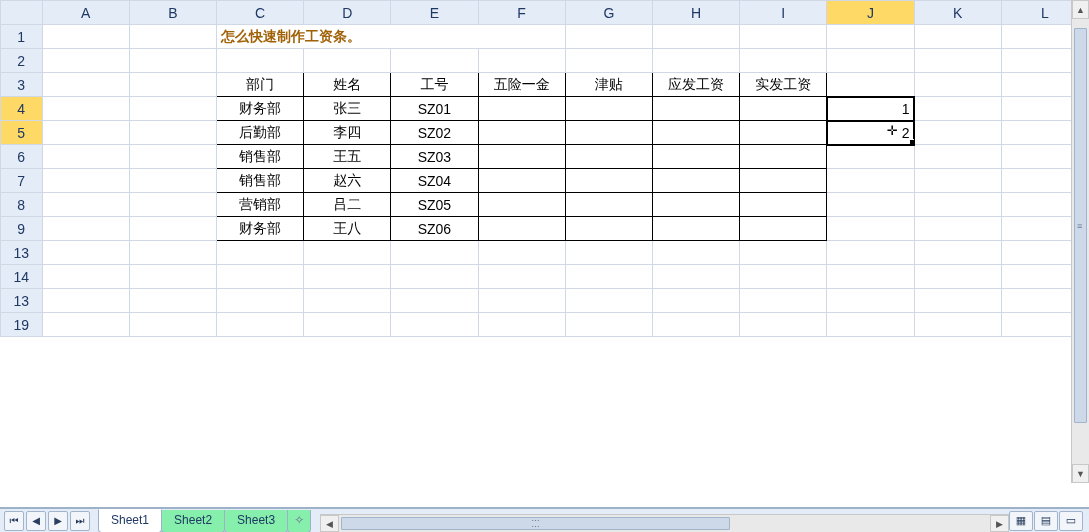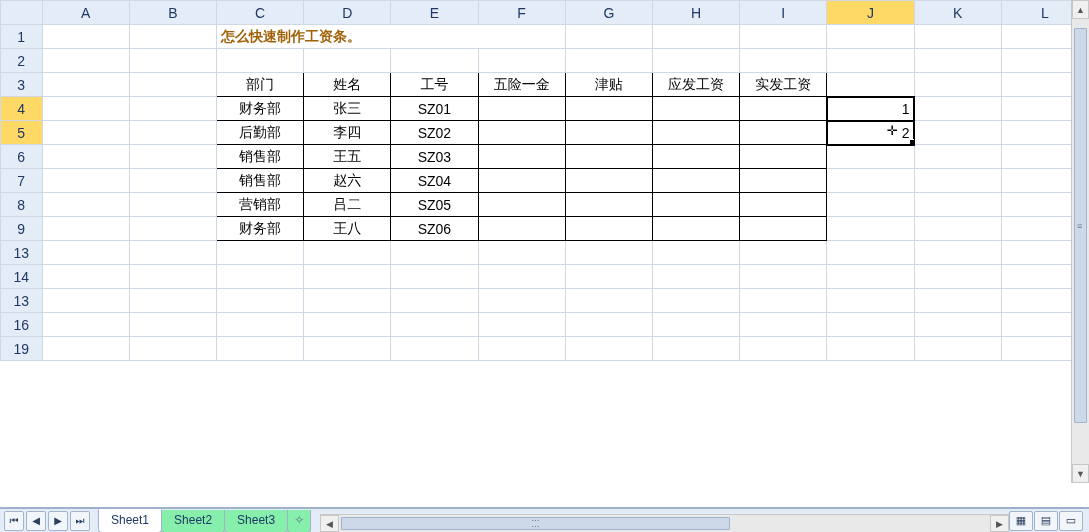"16" tr { html: <tr> <th>16</th> <td></td> <td></td> <td></td> <td></td> <td></td> <td></td> <td></td> <td></td> <td></td> <td></td> <td></td> <td></td> </tr> -> none }
